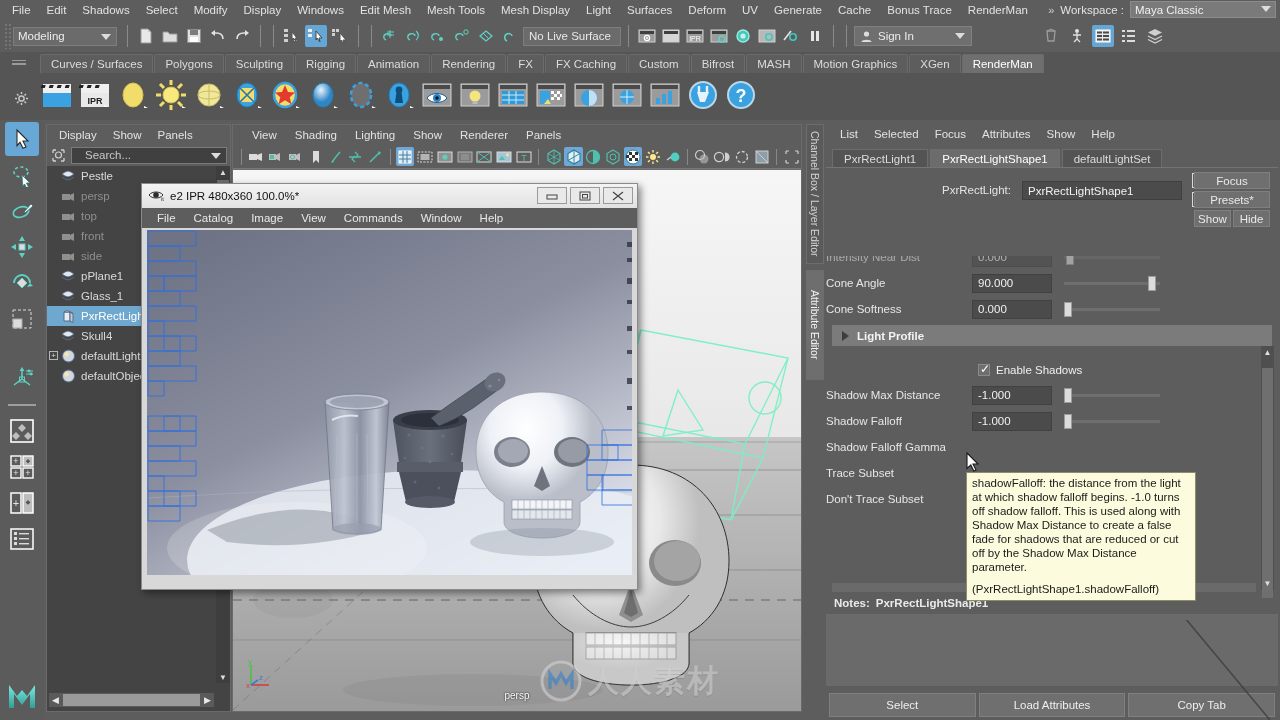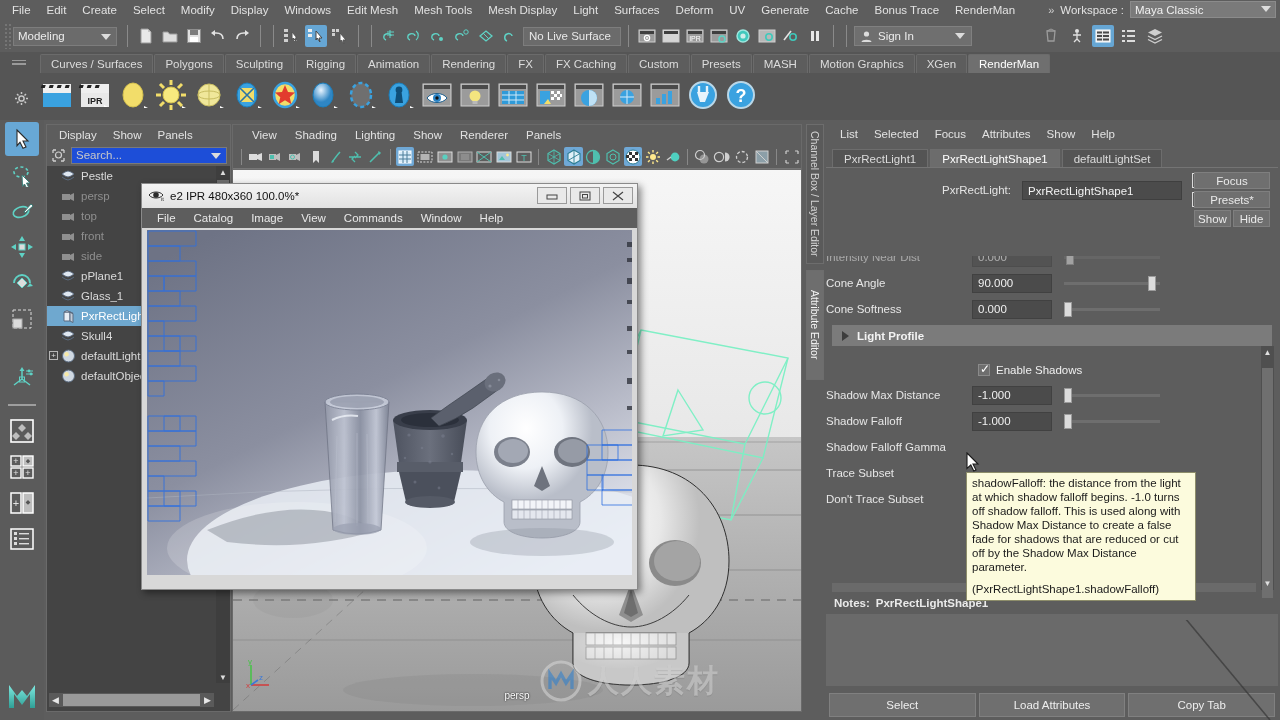"Create" div.mi { text: Create -> Shadows }
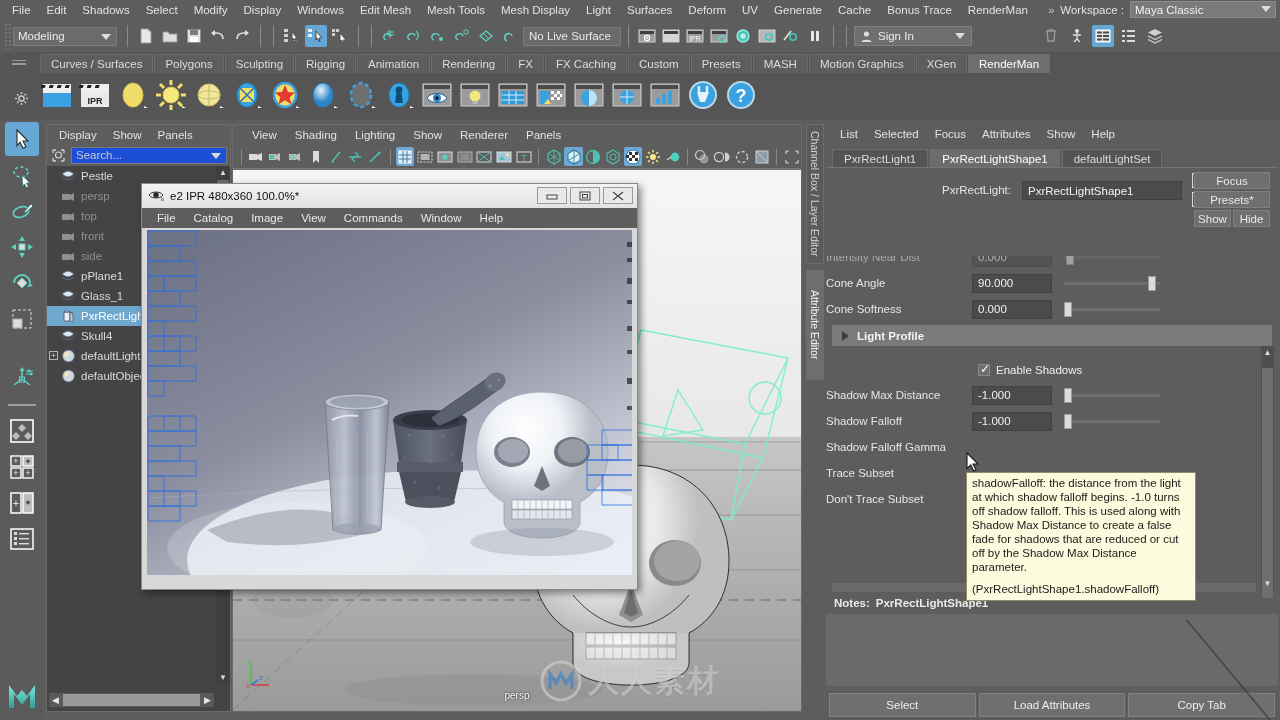"Presets" div.shelf-tab { text: Presets -> Bifrost }
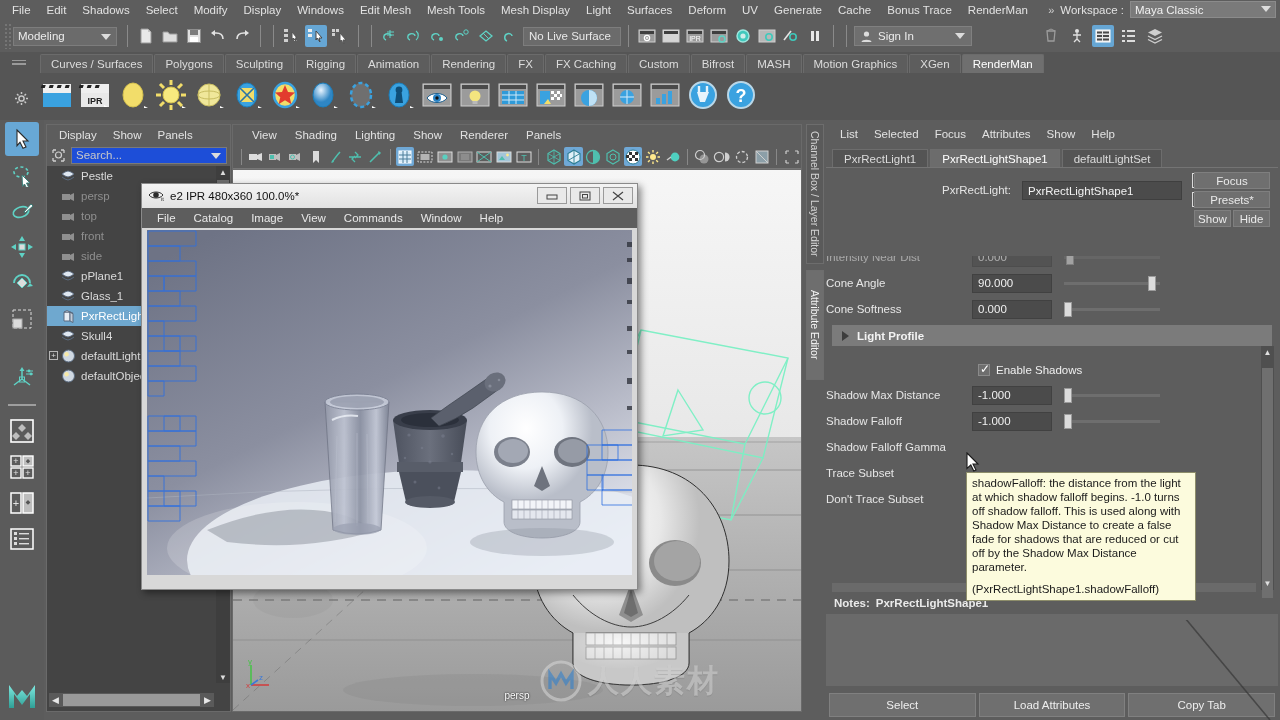"Search..." .ol-search-field { background: #1d4ed8 -> #404040; padding: 0 4px -> 0 13px }
